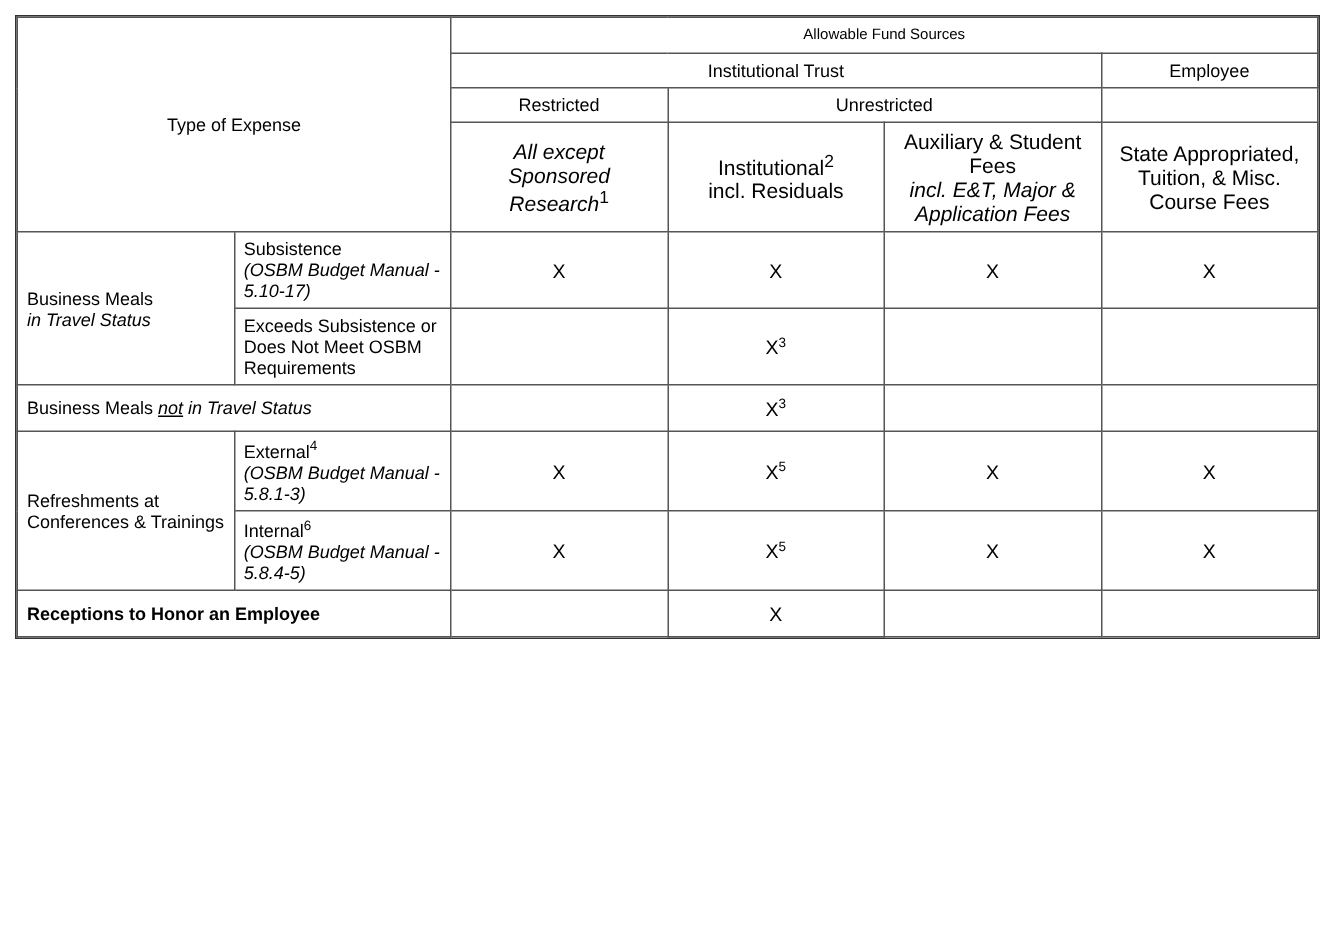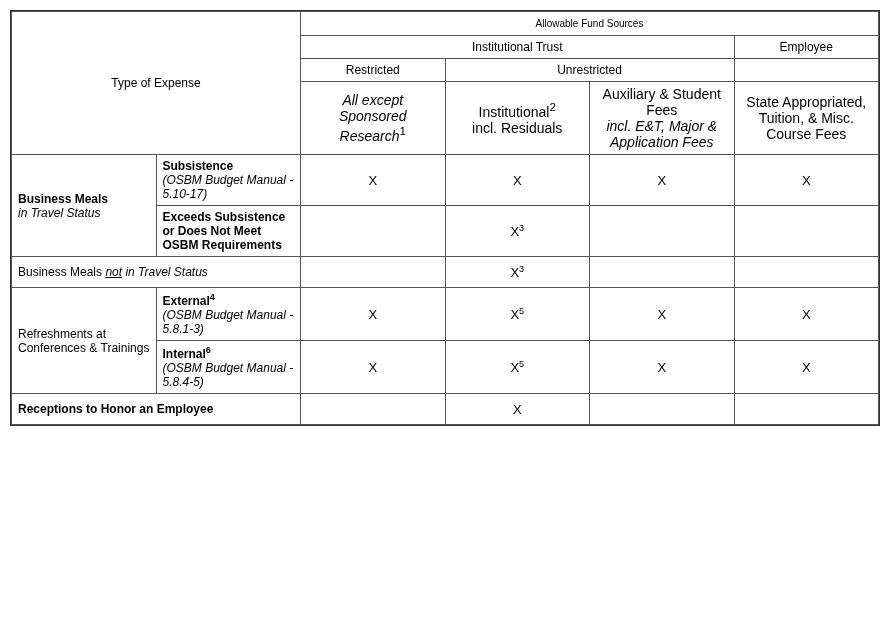"Subsistence" .bold { font-weight: bold -> normal }
